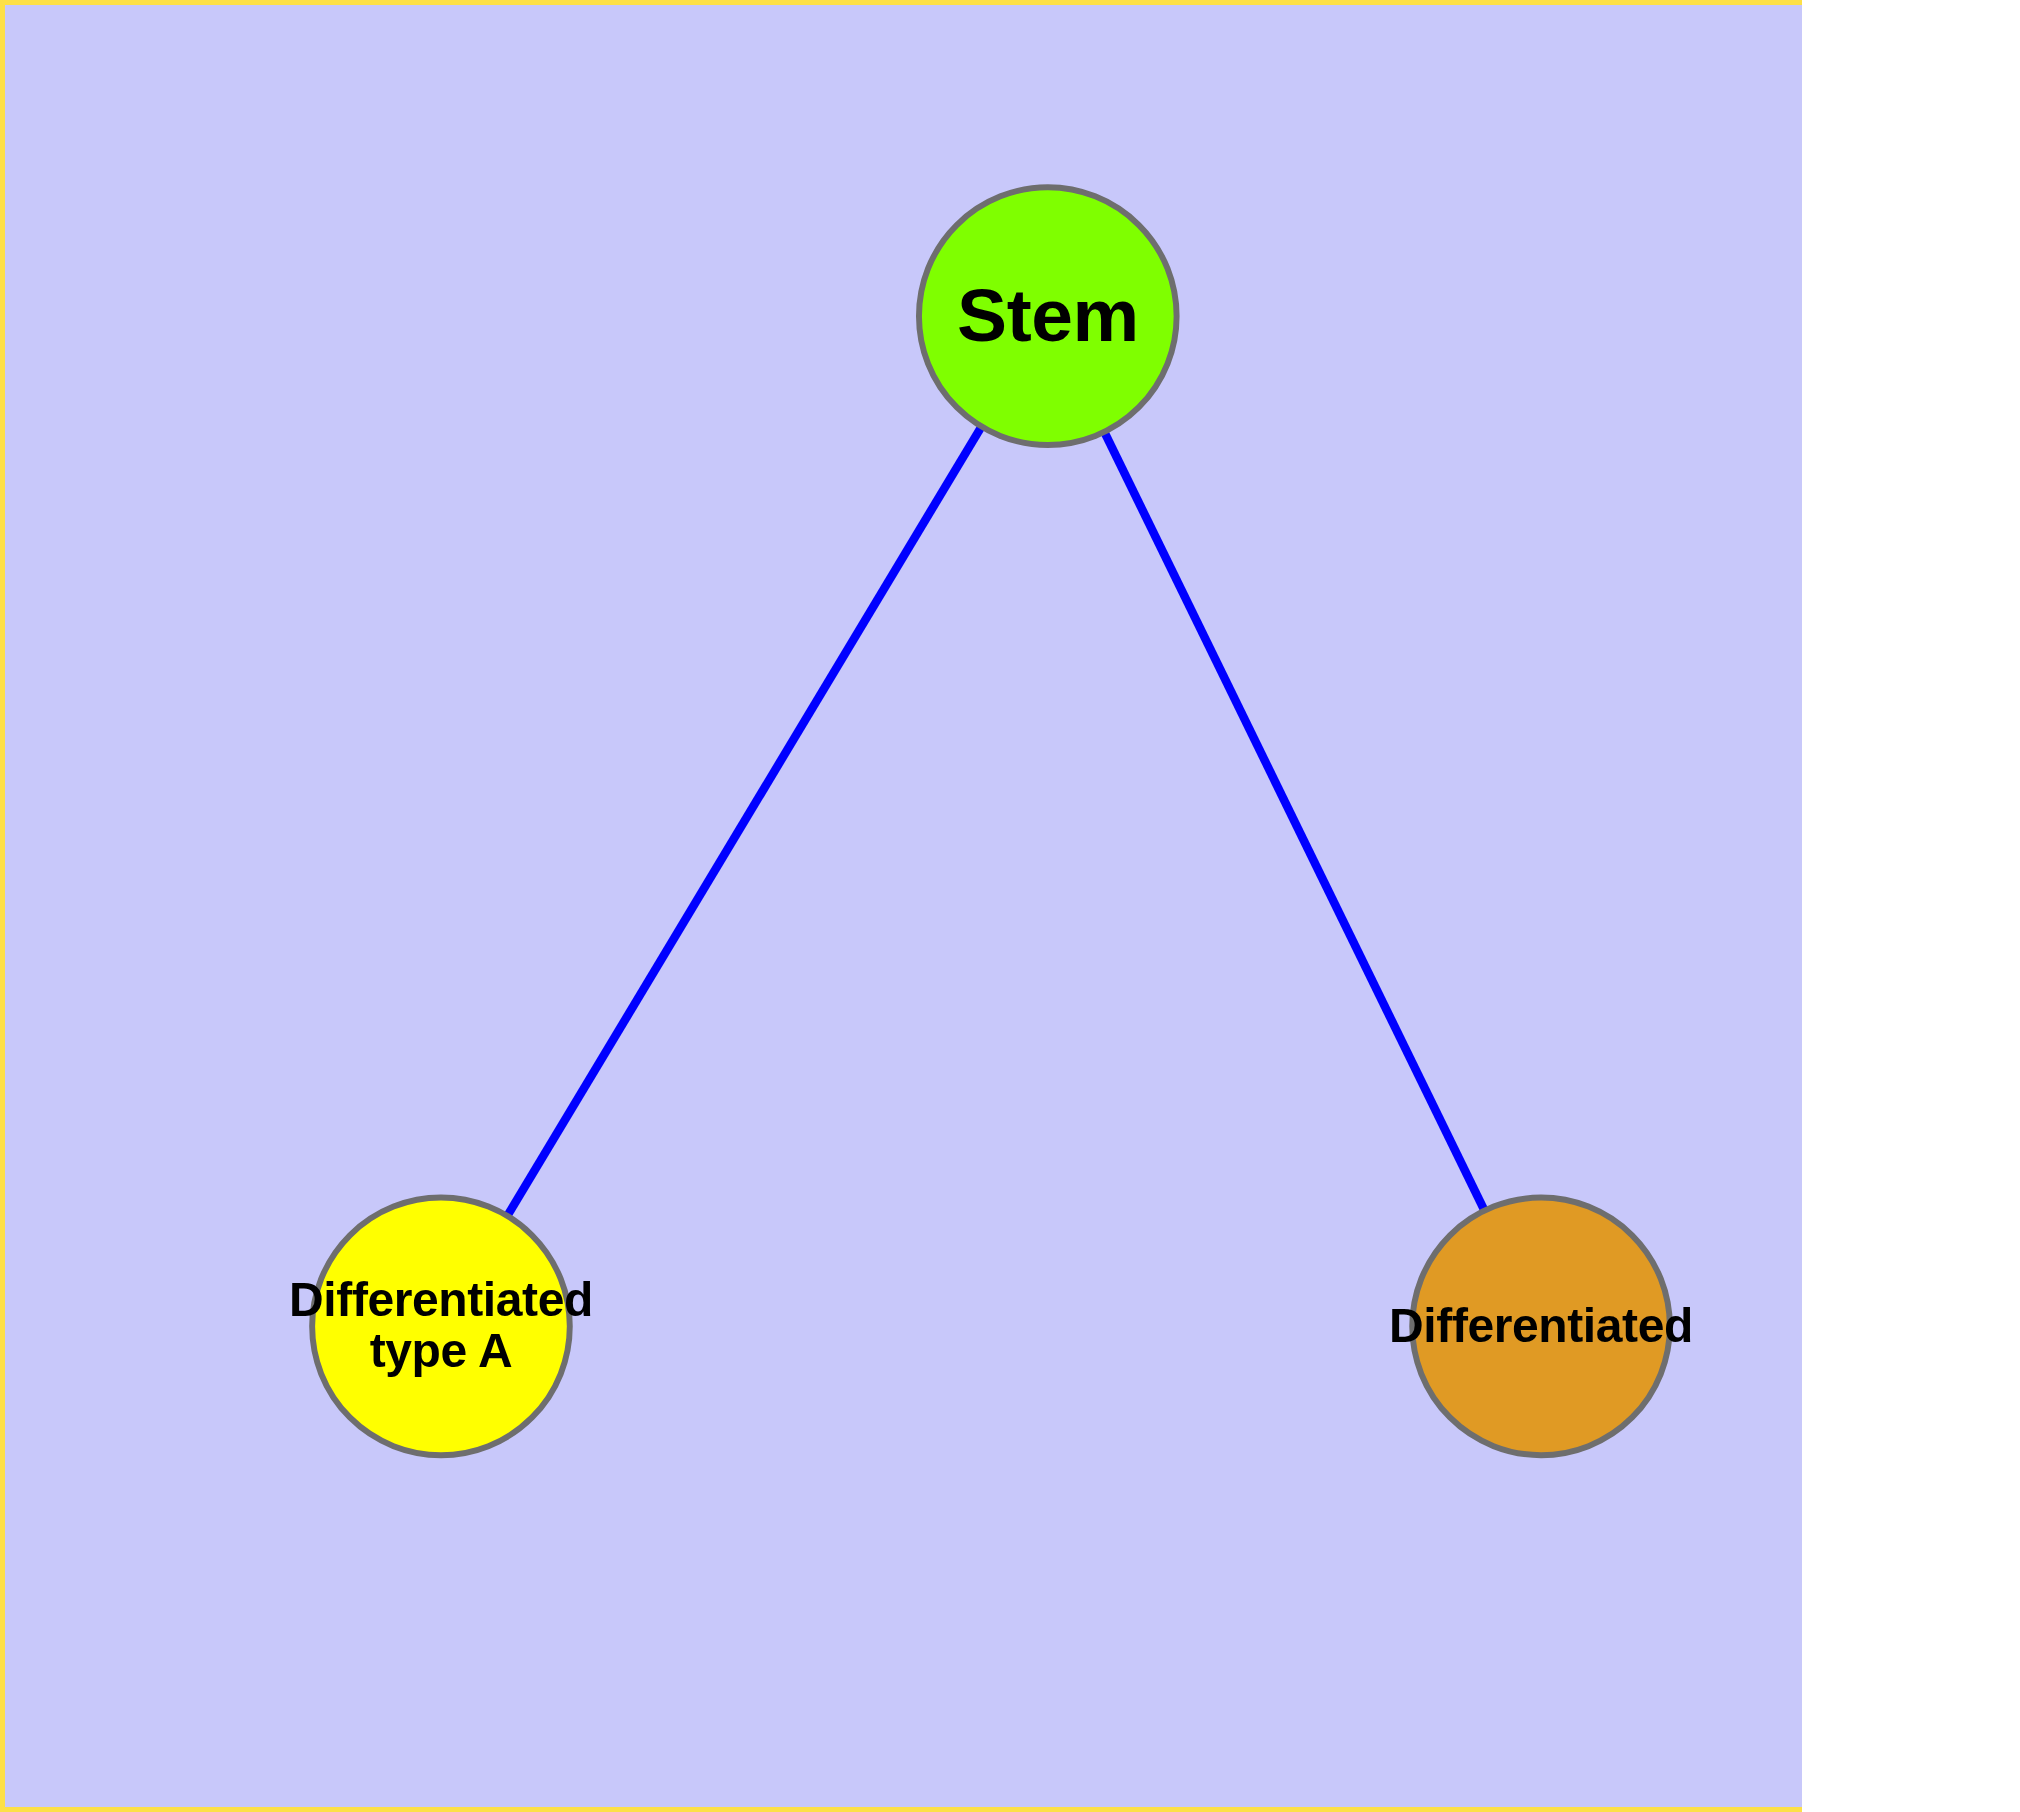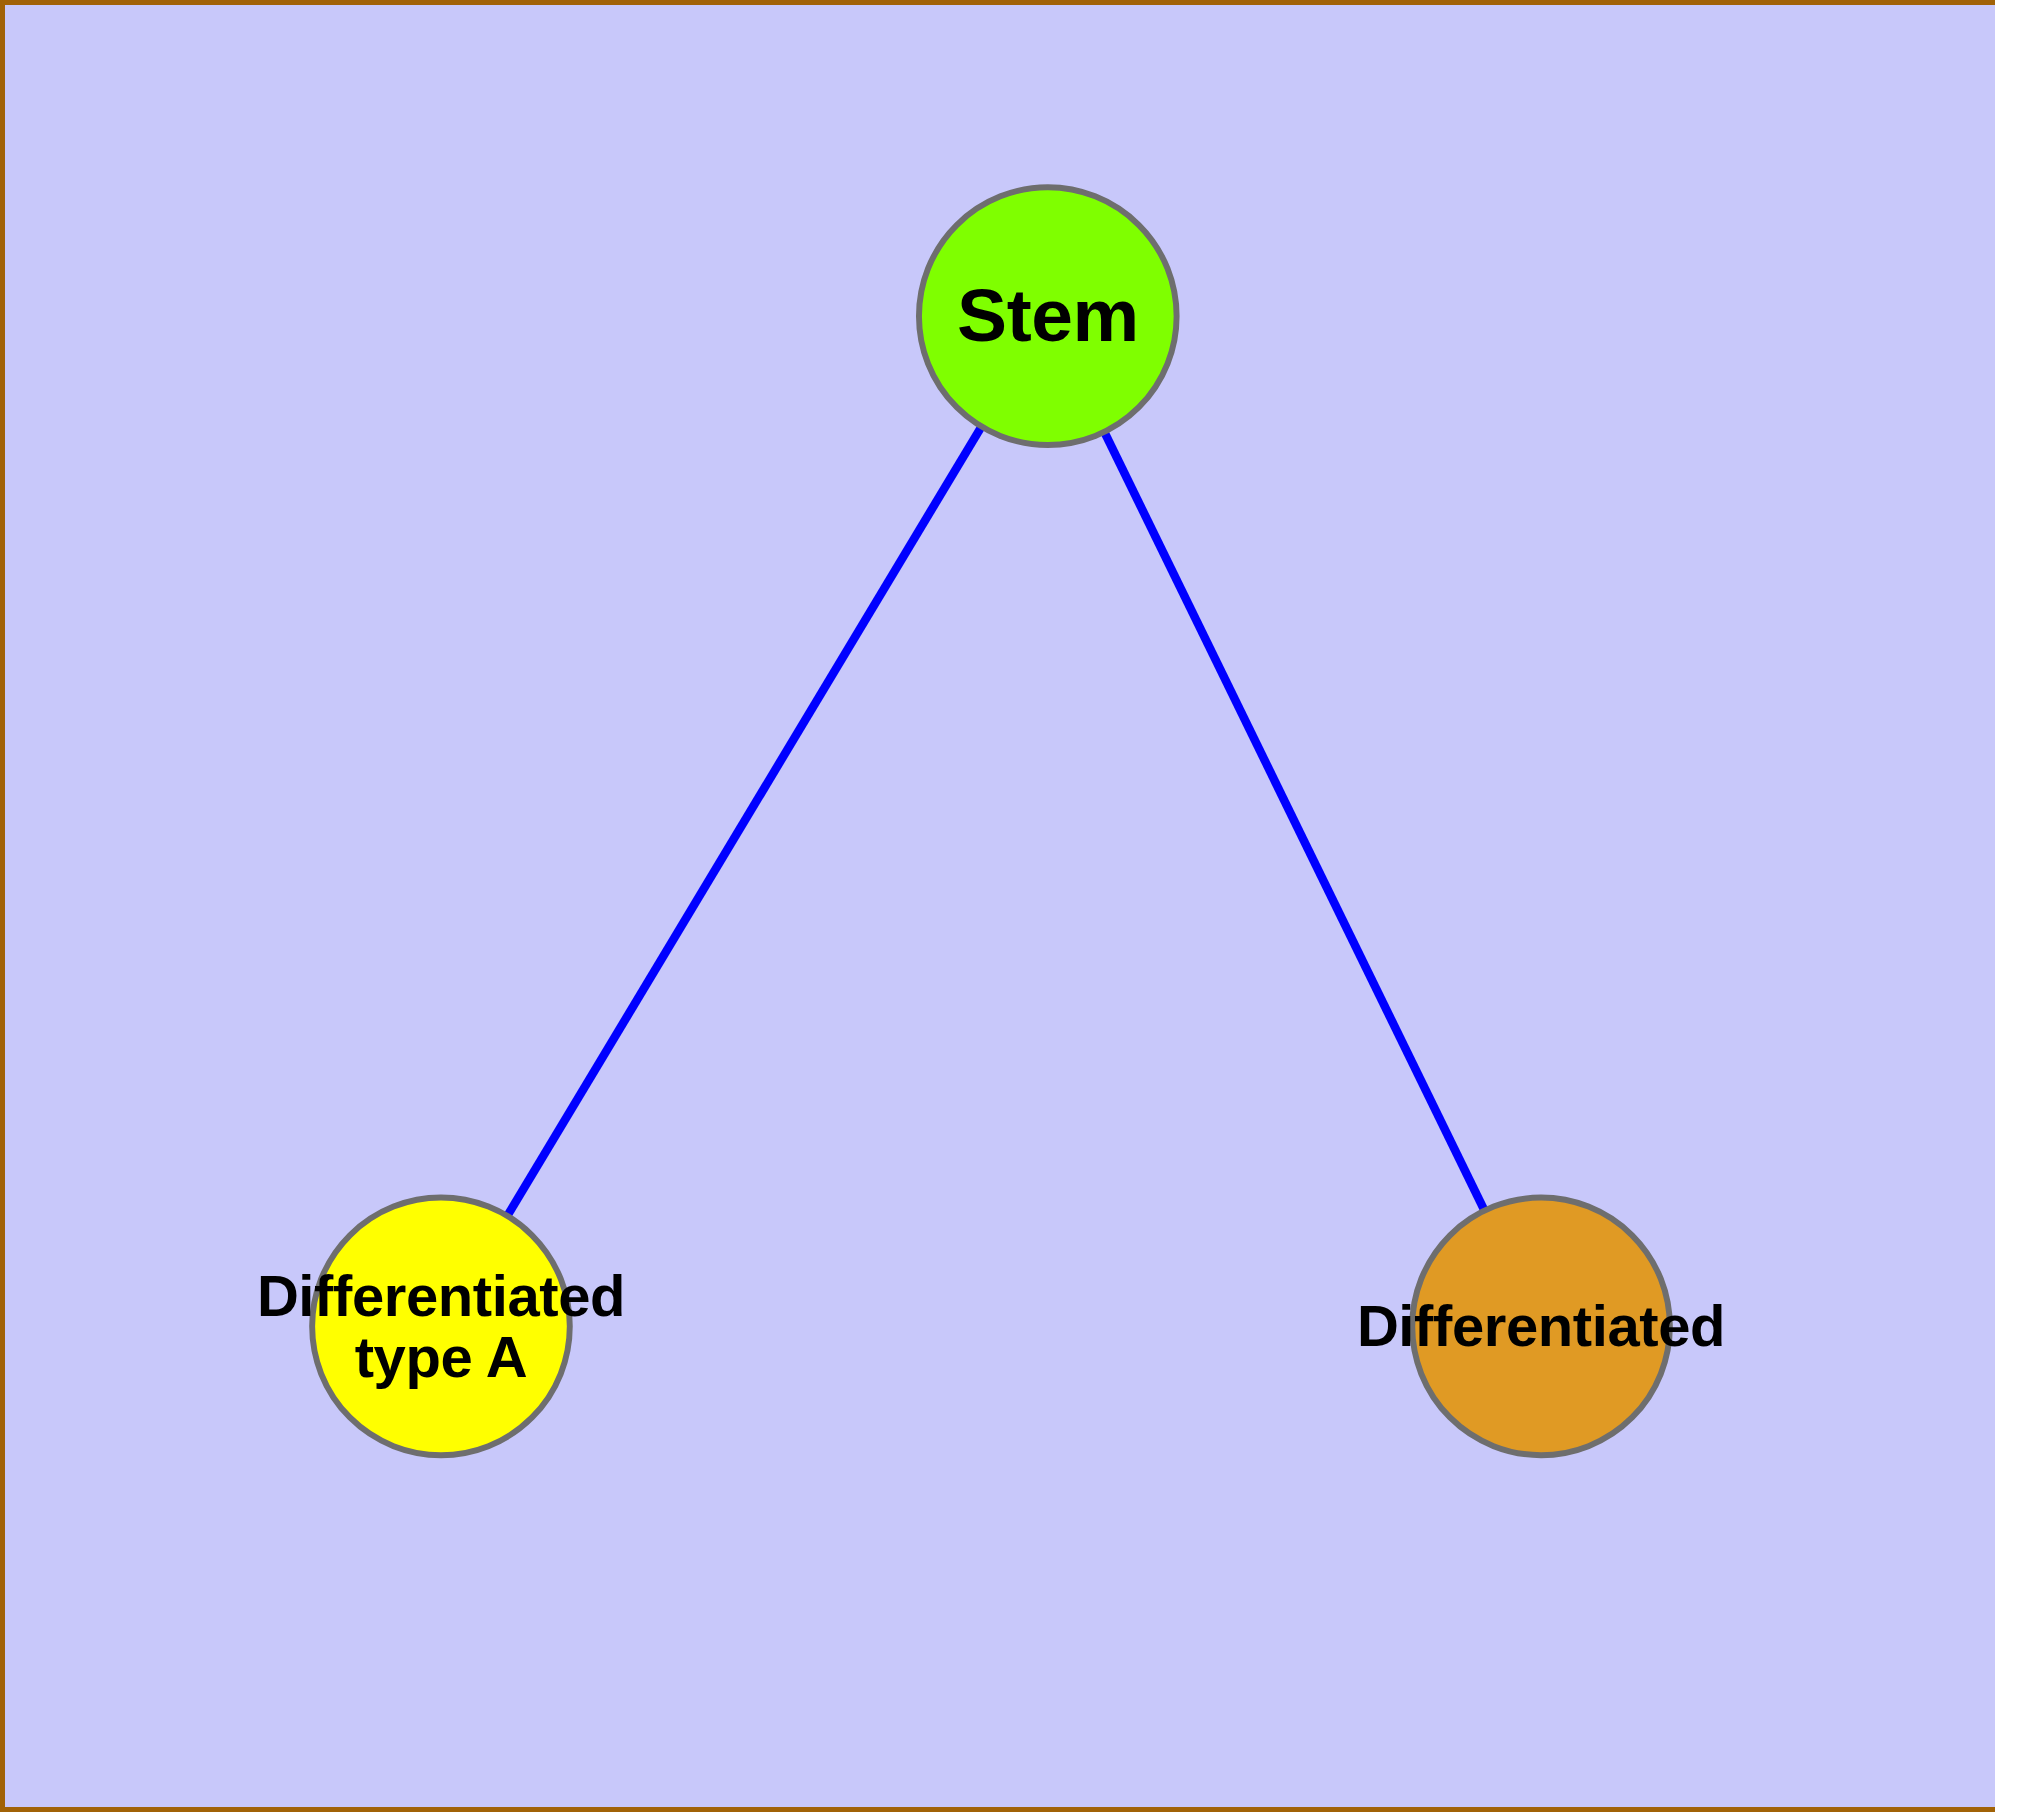"Stem" #canvas { background: #a16207 -> #fde047; width: 1995px -> 1802px }
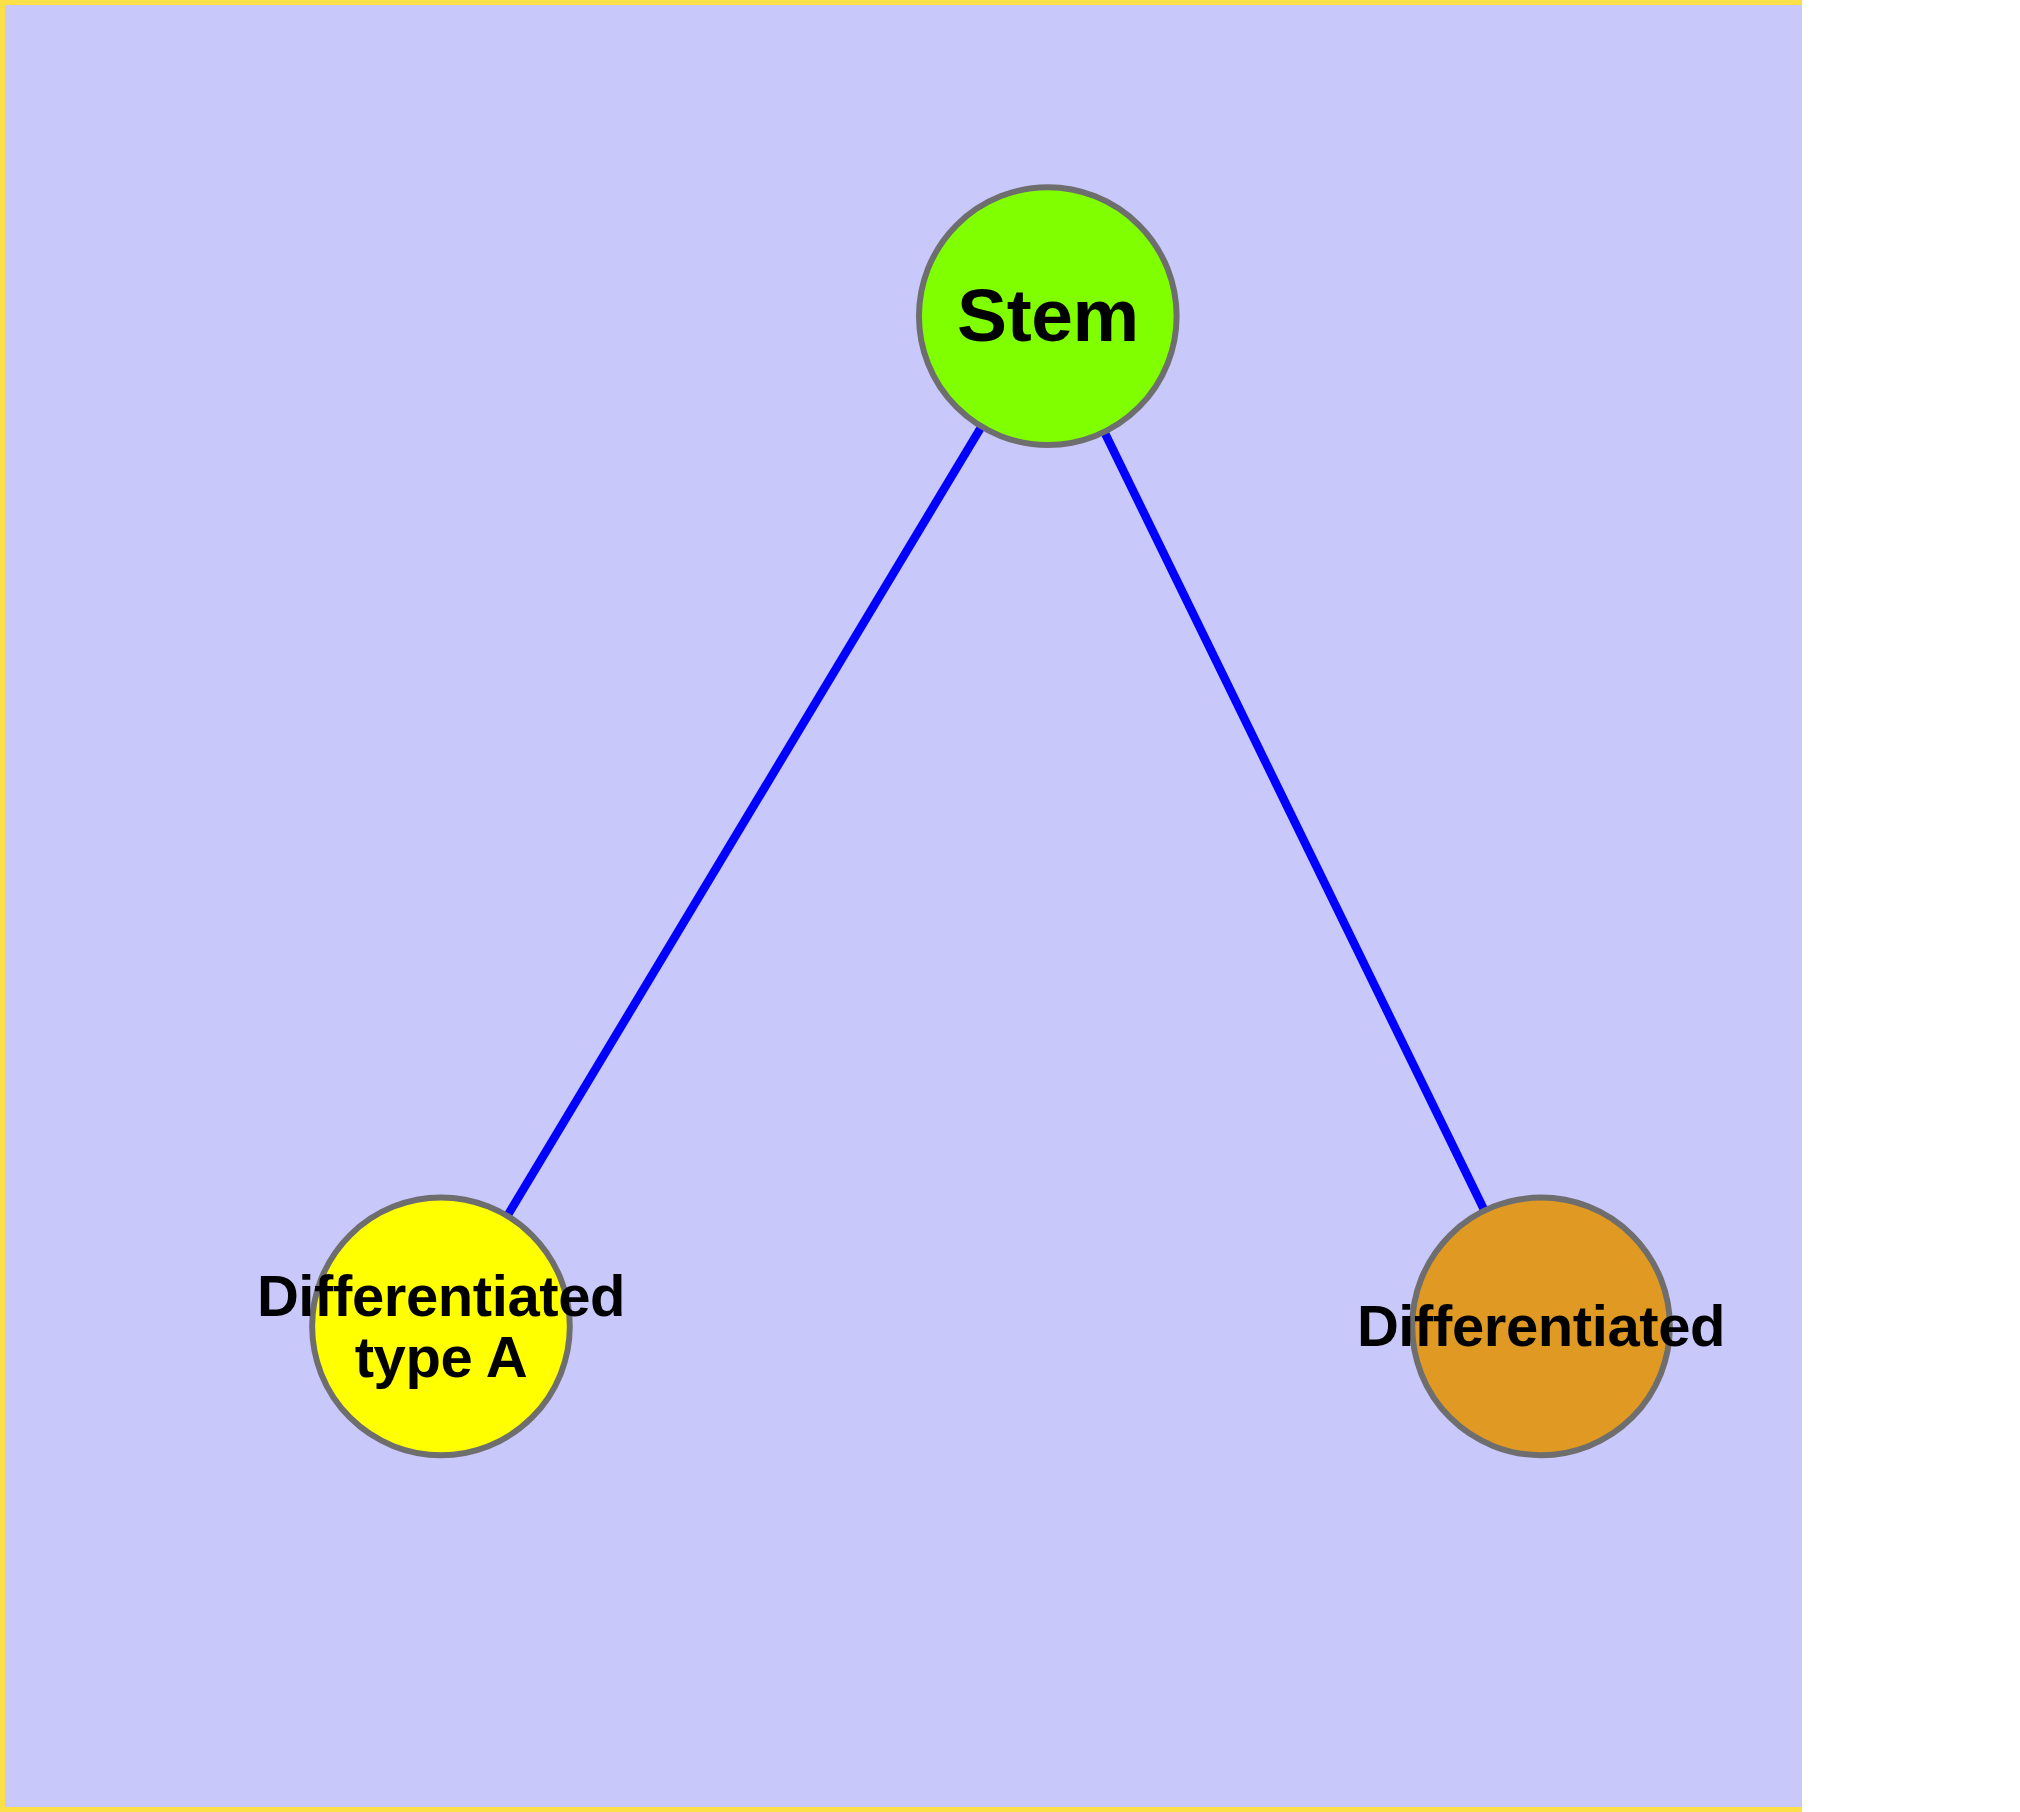"Differentiated" .node-label.double { font-size: 58px -> 48px }
